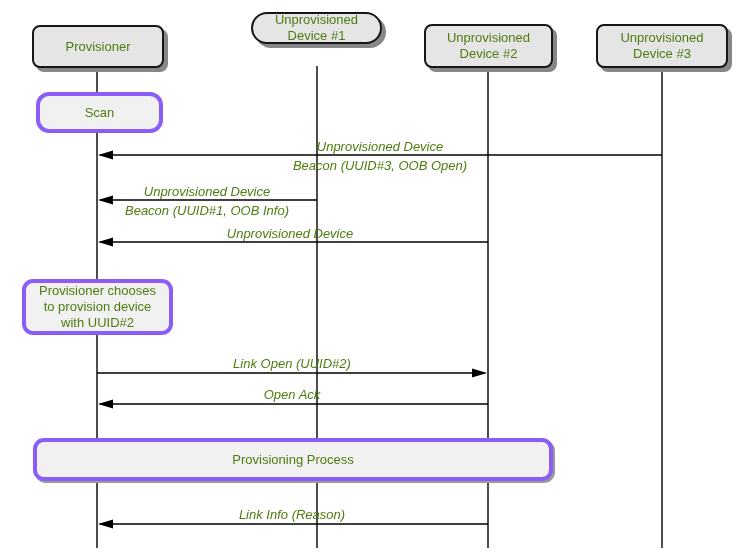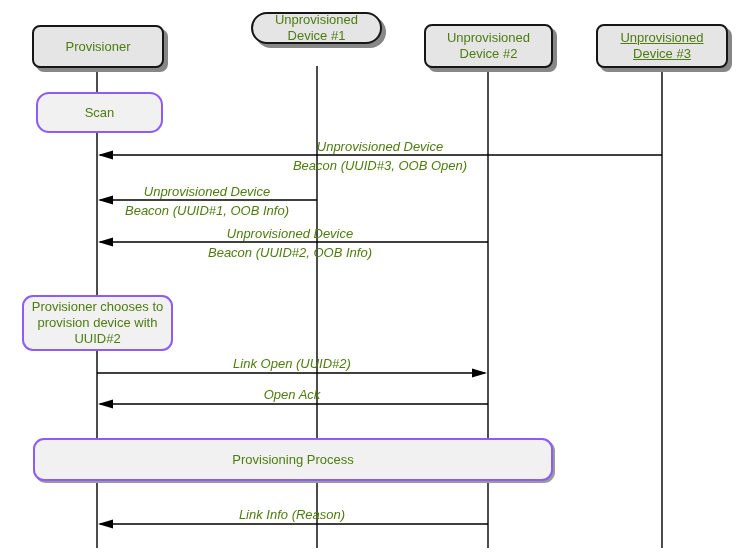"Unprovisioned Device #3" div.actor { text-decoration: underline -> none }
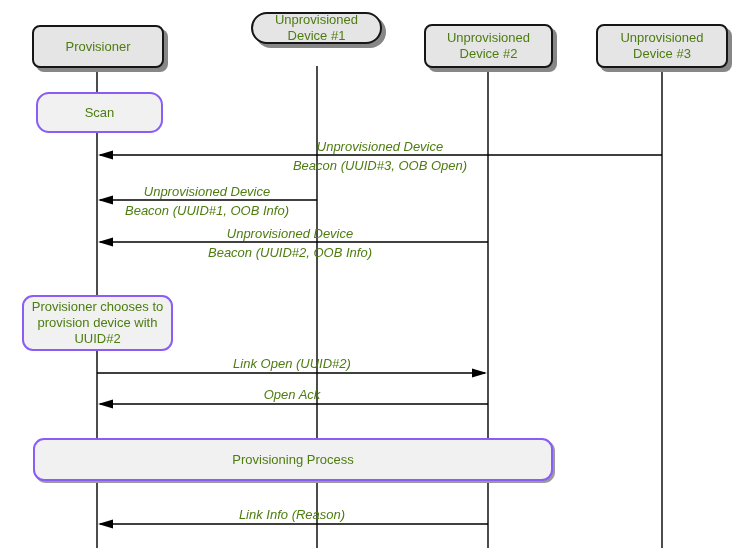"Scan" .activity { border: 2px solid #8b5cf6 -> 4px solid #8b5cf6 }
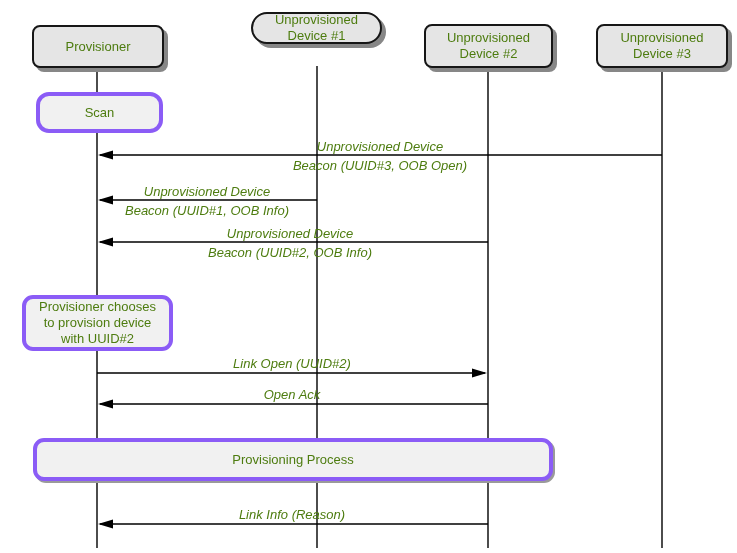"Beacon (UUID#2, OOB Info)" div.mlabel { html: <div>Beacon (UUID#2, OOB Info)</div> -> none }
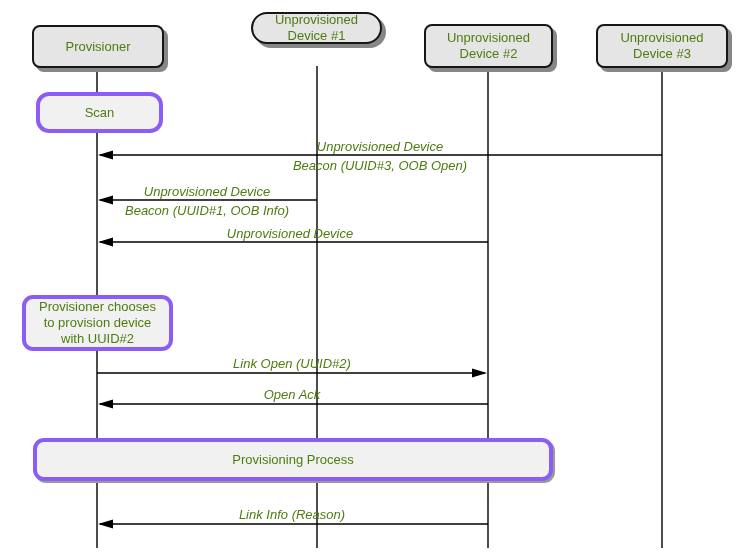"Provisioner chooses to provision device" div.activity { top: 295px -> 279px }
